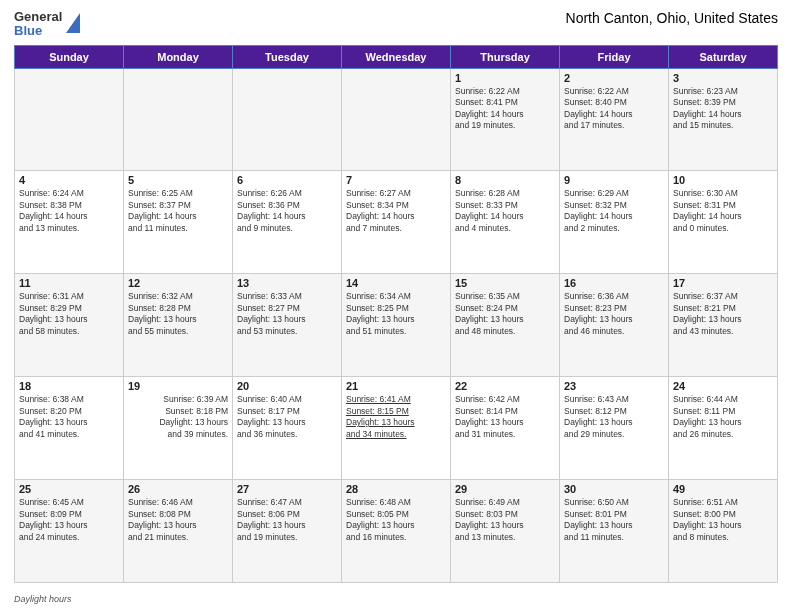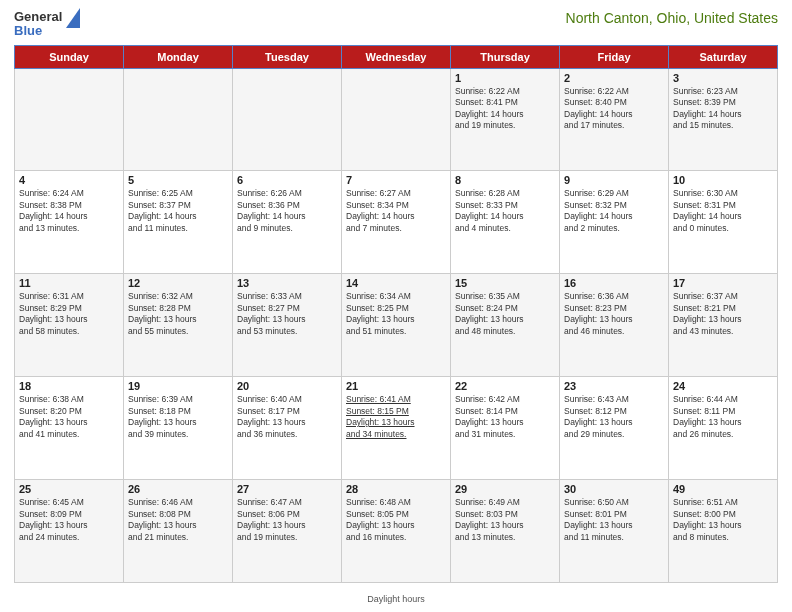"General" .logo { align-items: flex-start -> center }
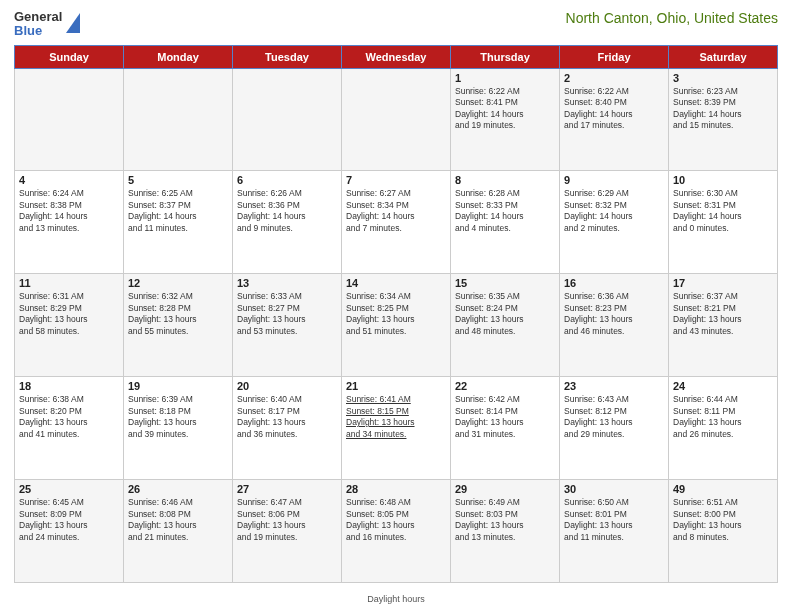"North Canton, Ohio, United States" .title-area h2 { color: #4d7c0f -> #000000 }
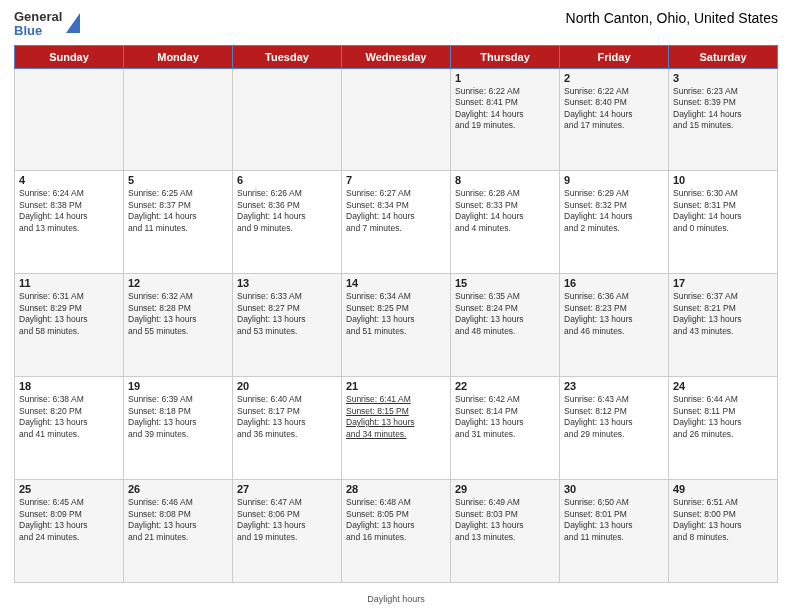"Sunday" .calendar-table thead th { background-color: #b91c1c -> #4c1d95 }
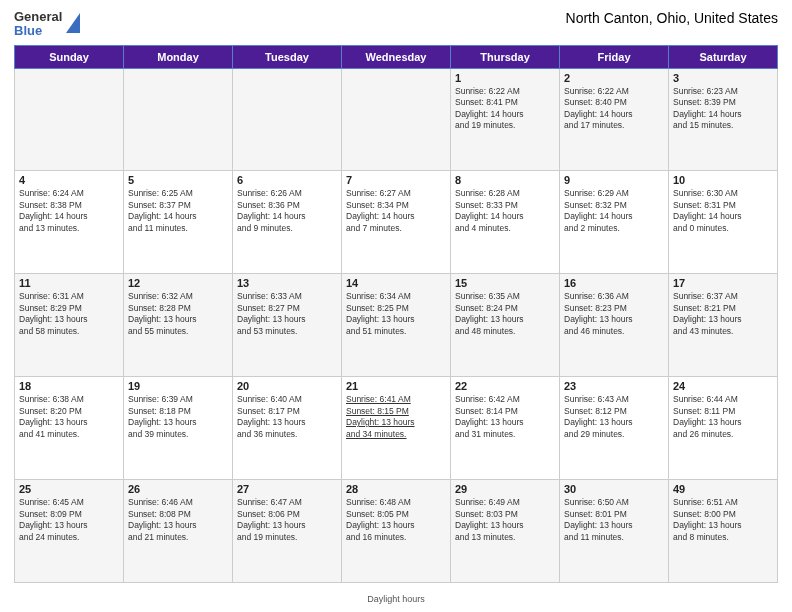"Sunrise: 6:39 AM" div.day-info { text-align: none -> right }
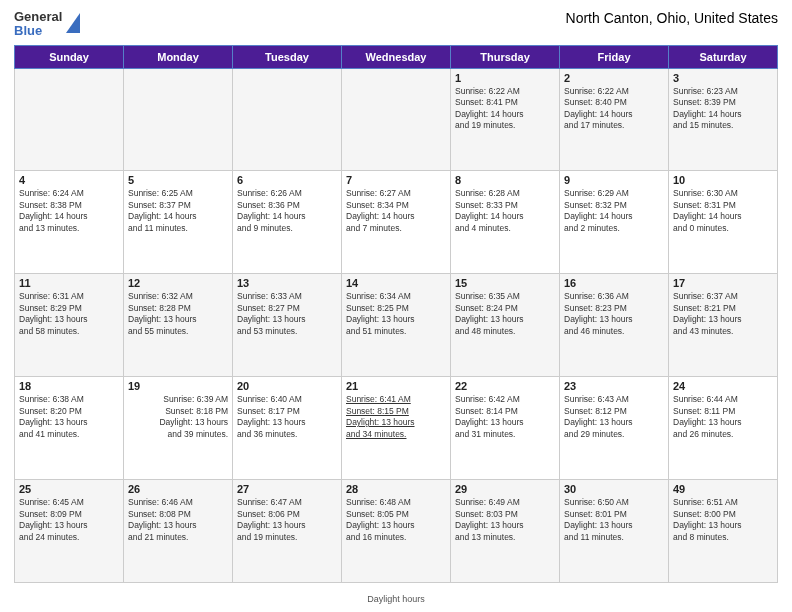"Daylight hours" .footer { font-style: none -> italic; text-align: center -> left }
